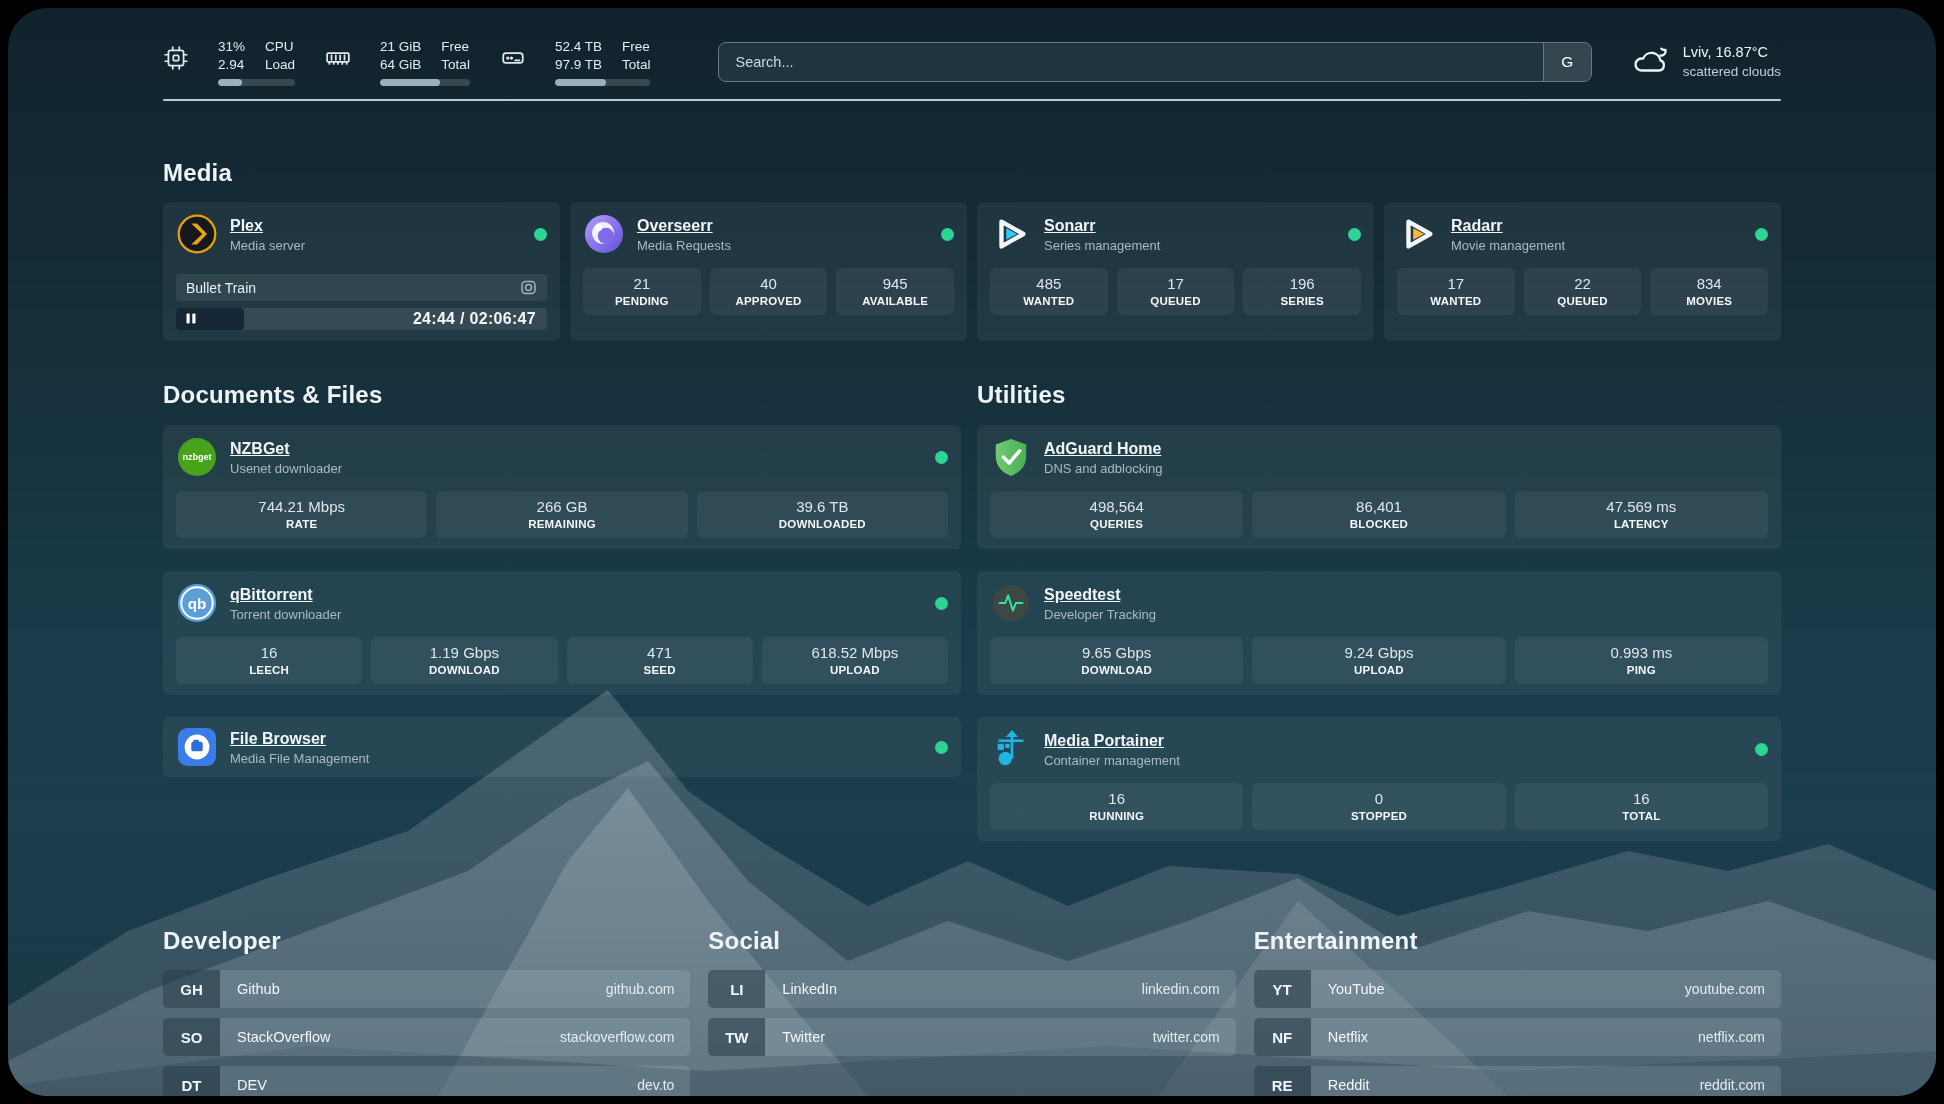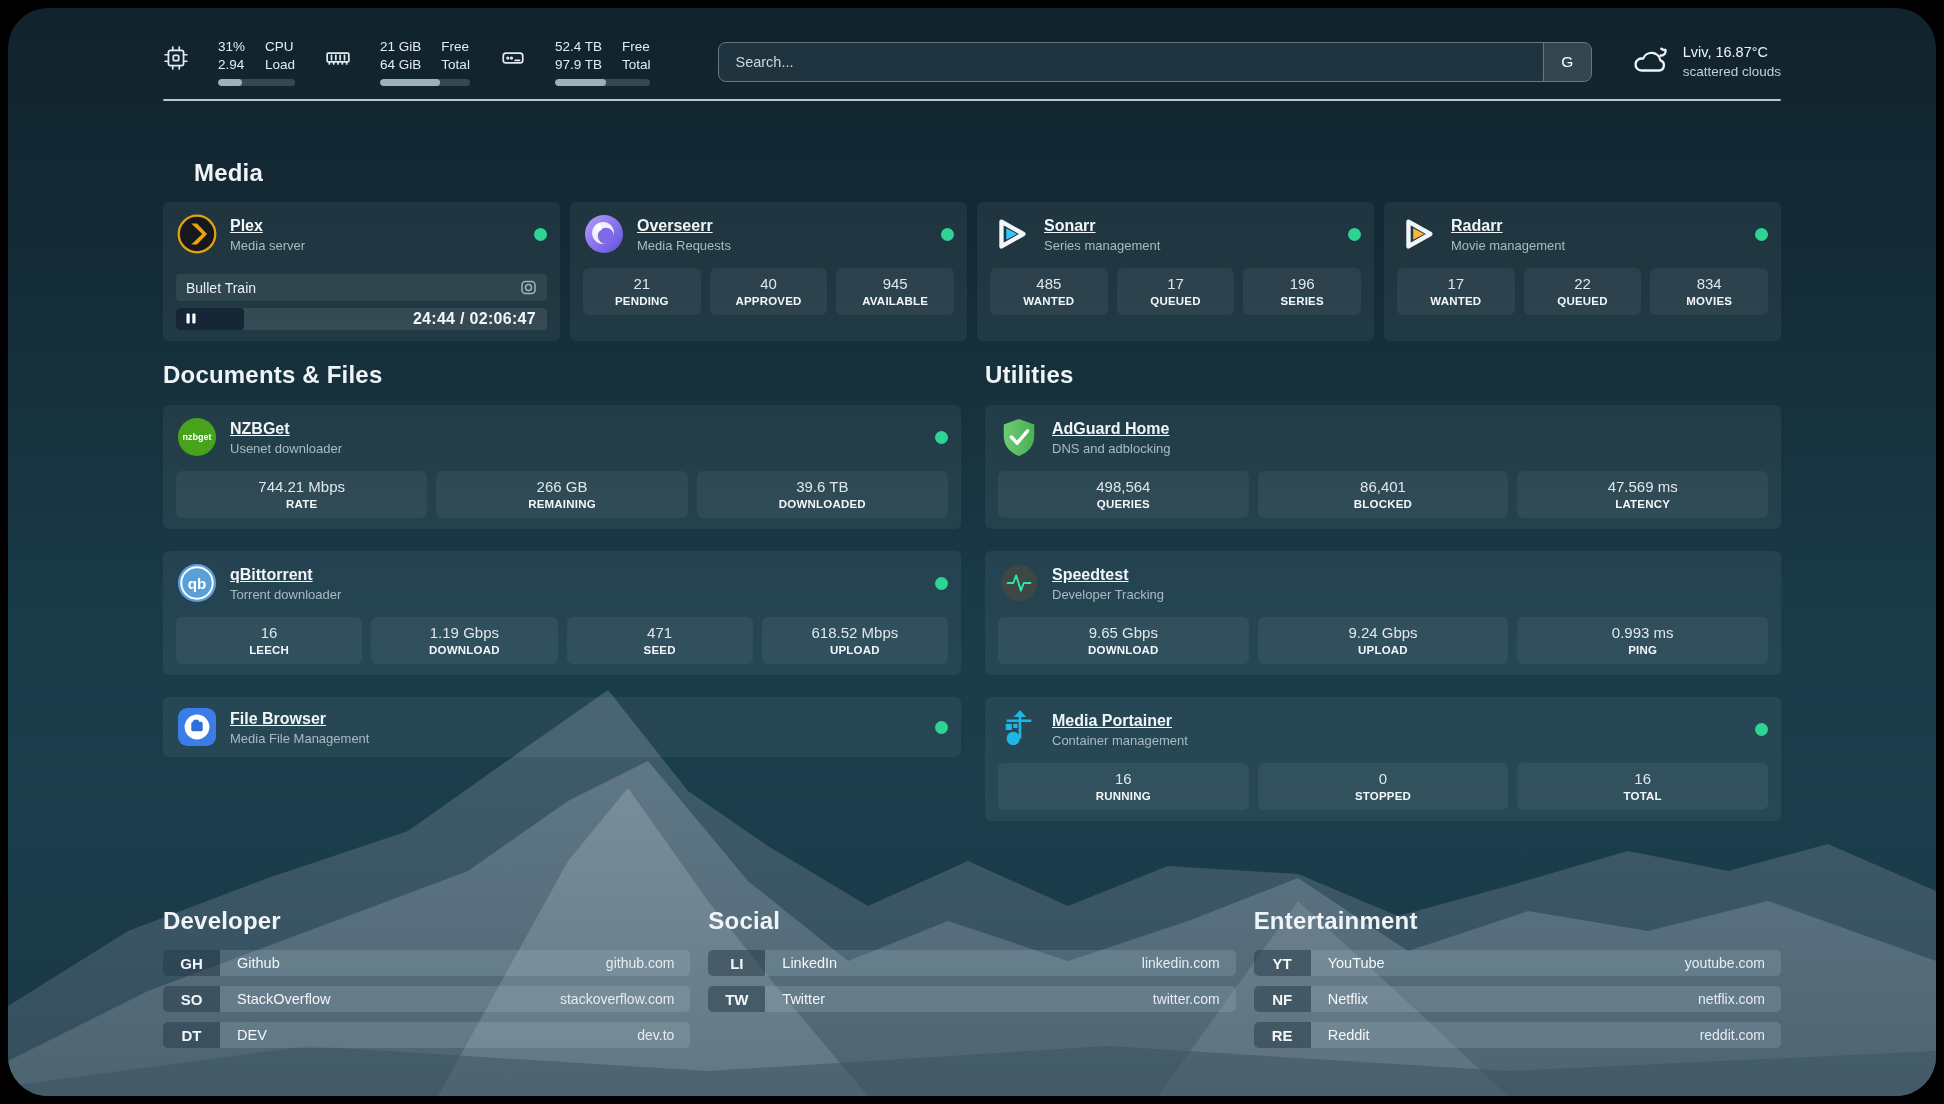"Media" .media-title { margin-left: 31px -> none }
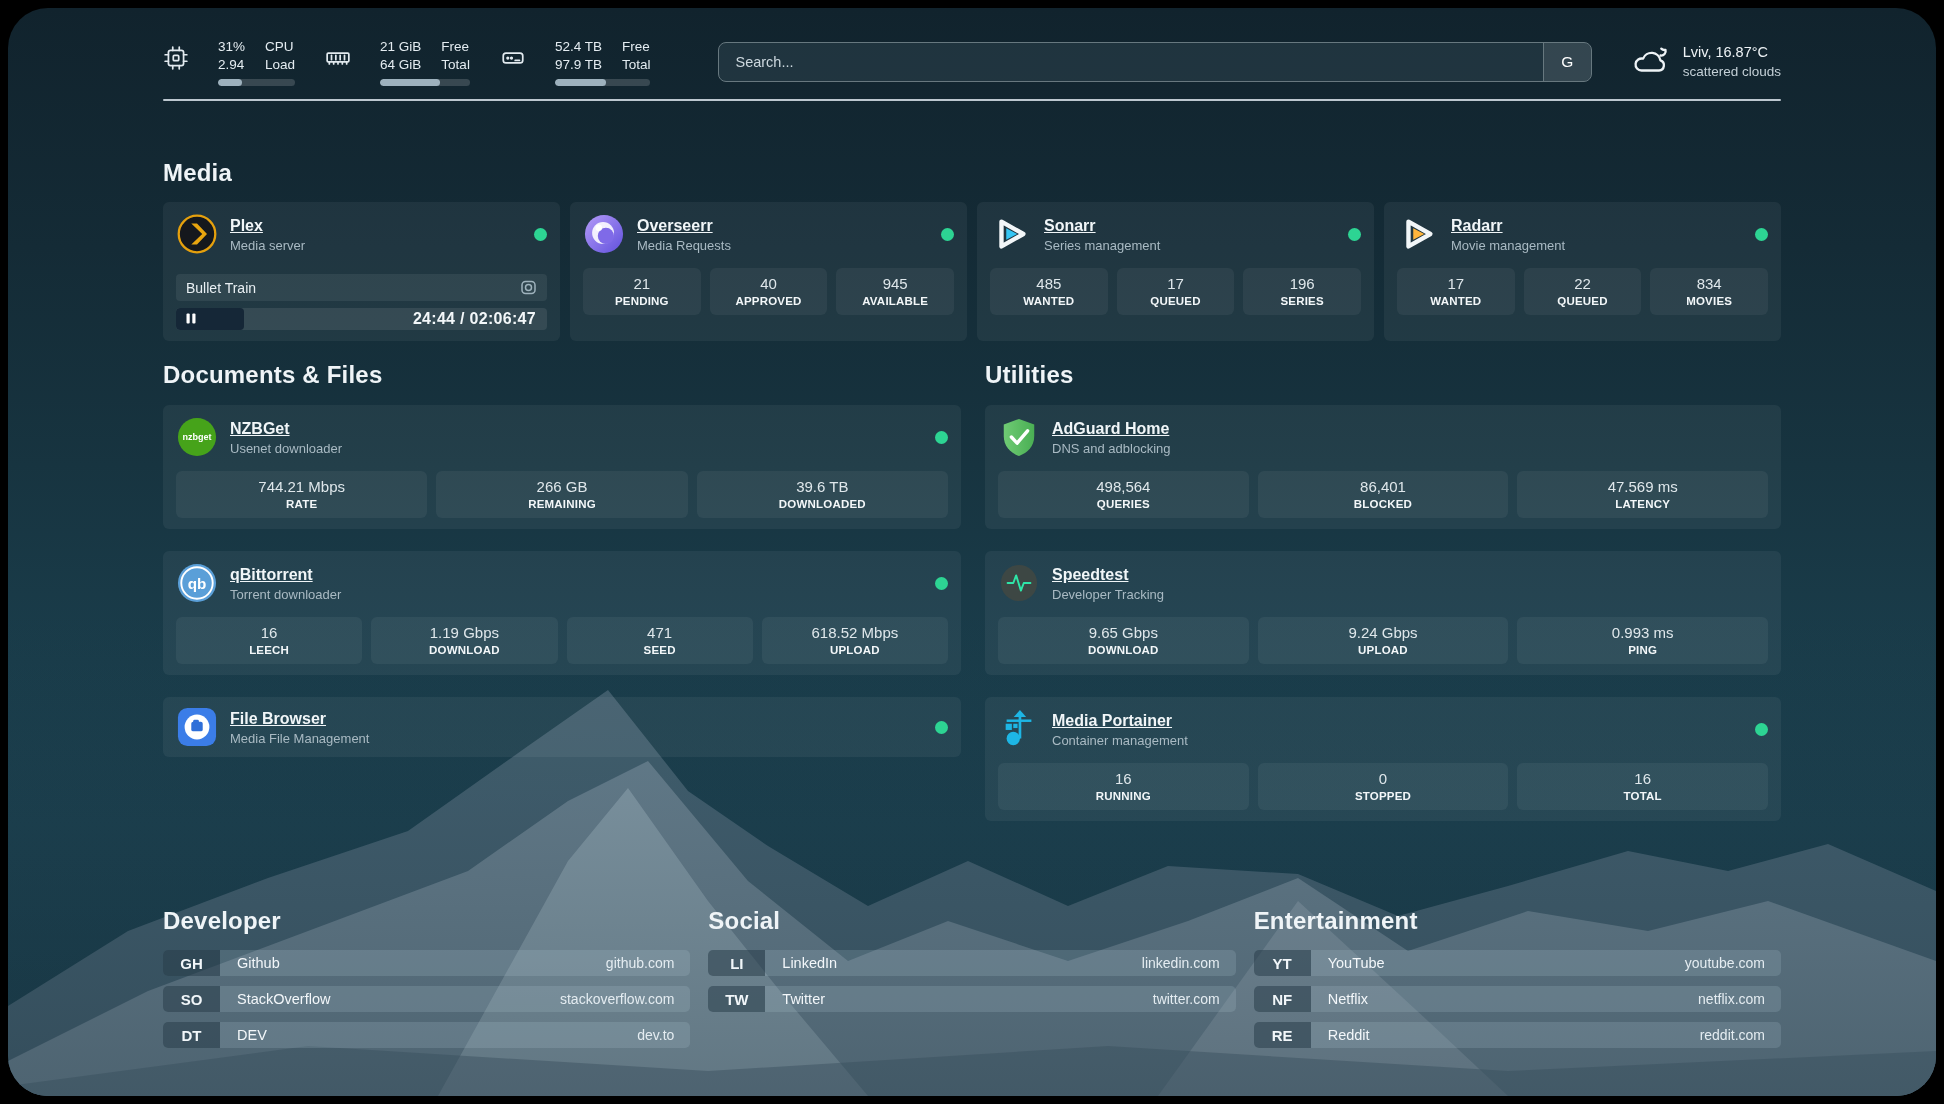"Documents & Files" .cols { gap: 24px -> 16px; margin-top: 20px -> 40px }
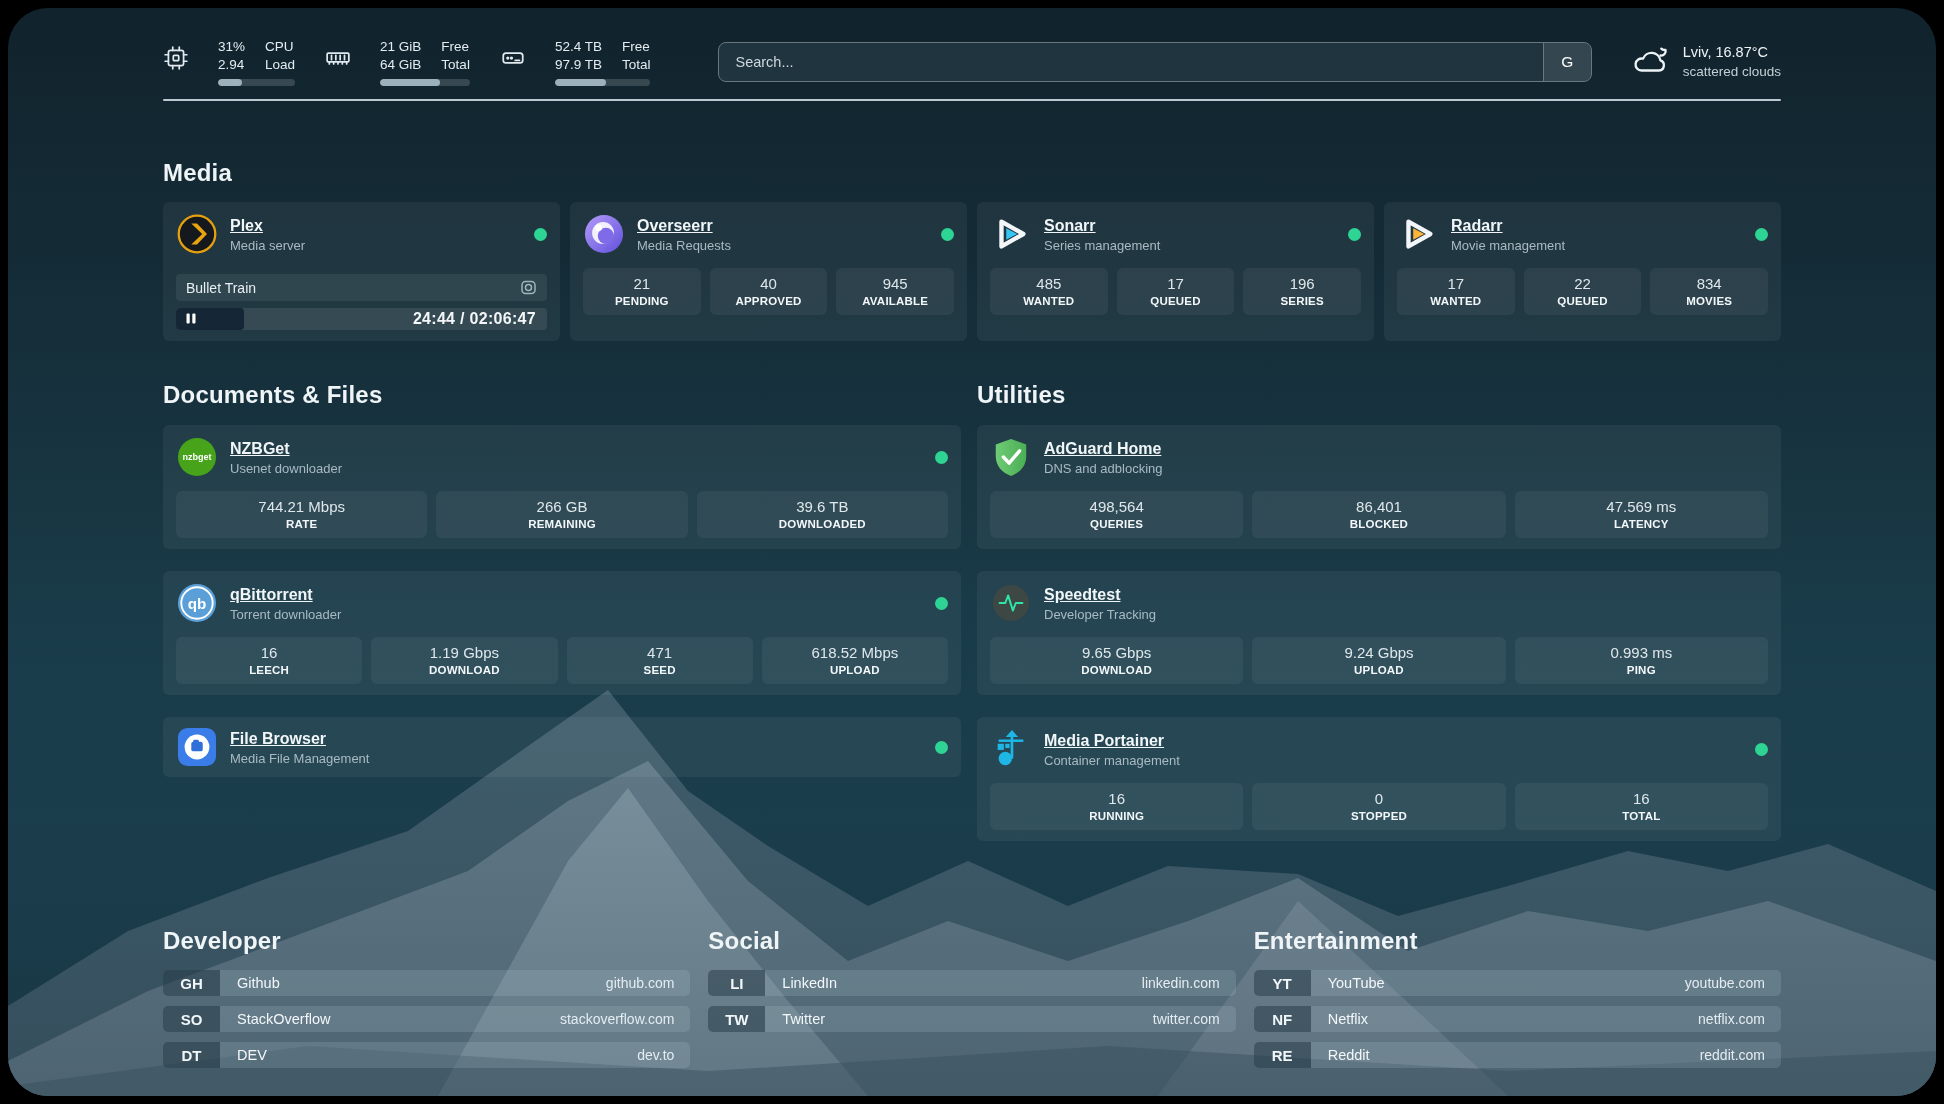"GH" .bm-row { height: 26px -> 38px }
